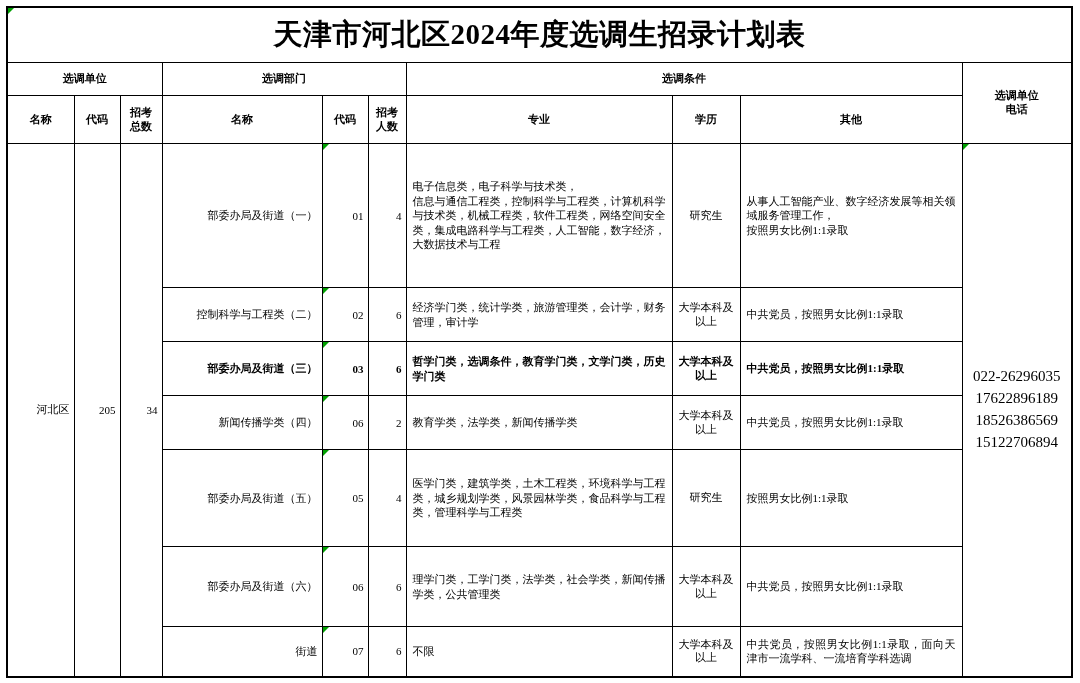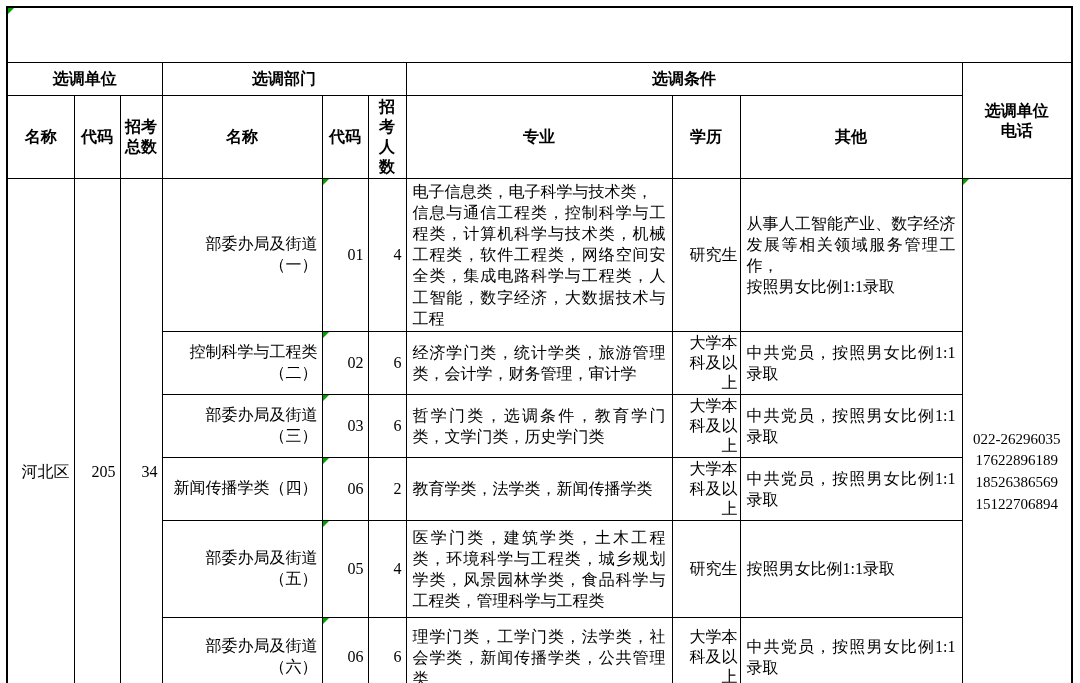"天津市河北区2024年度选调生招录计划表" span { html: none -> <span>天津市河北区2024年度选调生招录计划表</span> }
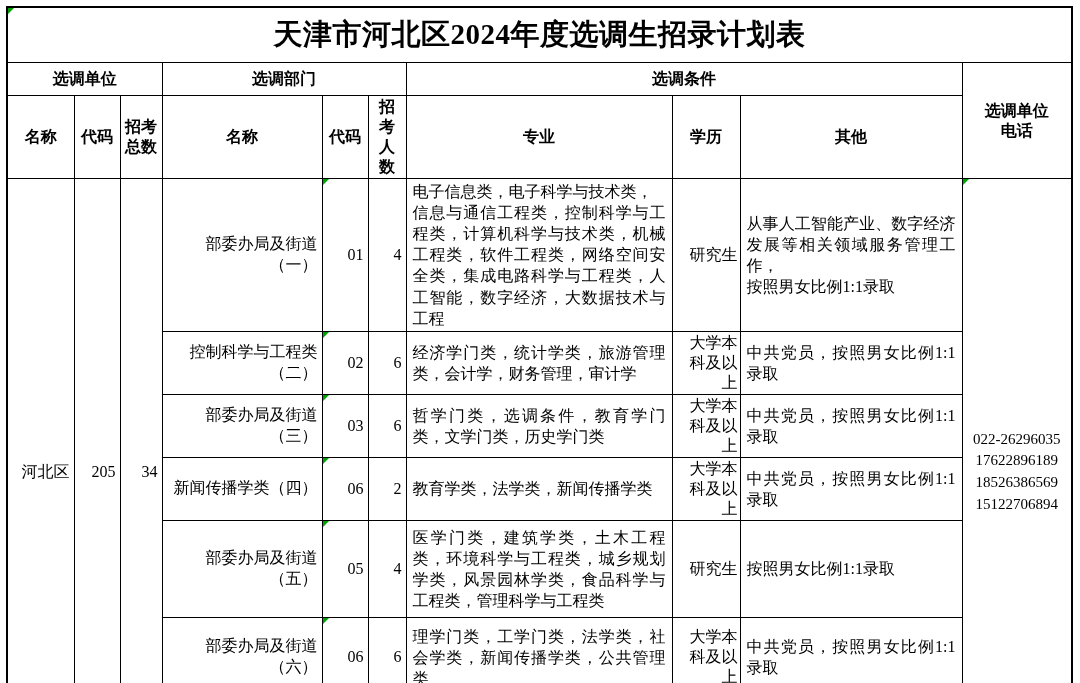"选调单位" td { font-size: 16px -> 11px }
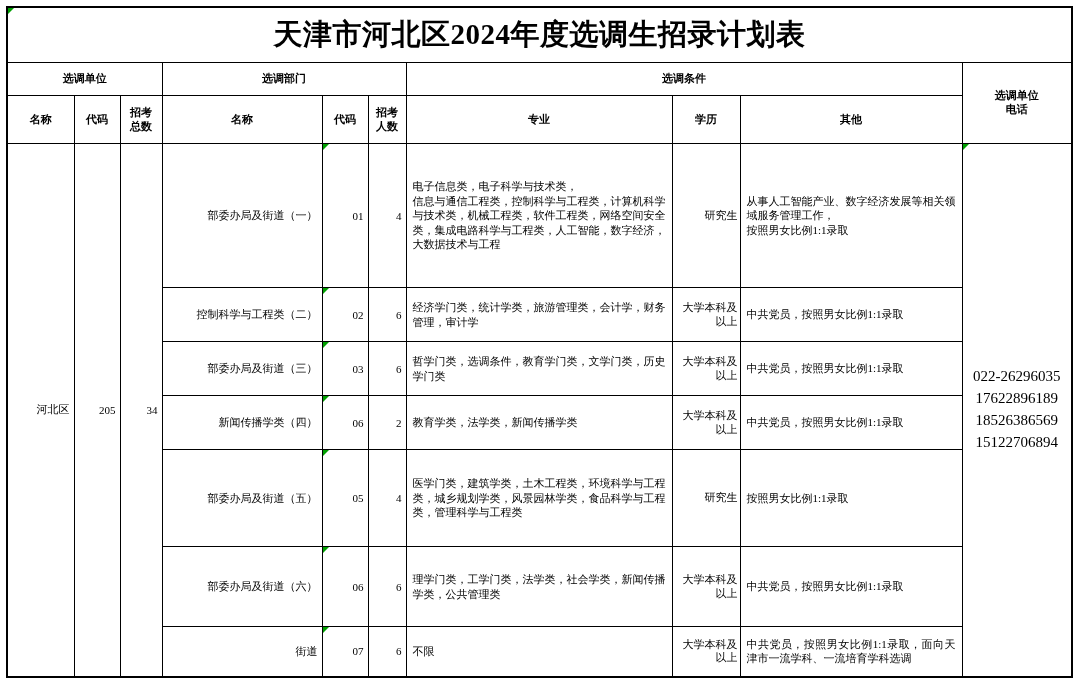"研究生" .edu-cell { text-align: right -> center }
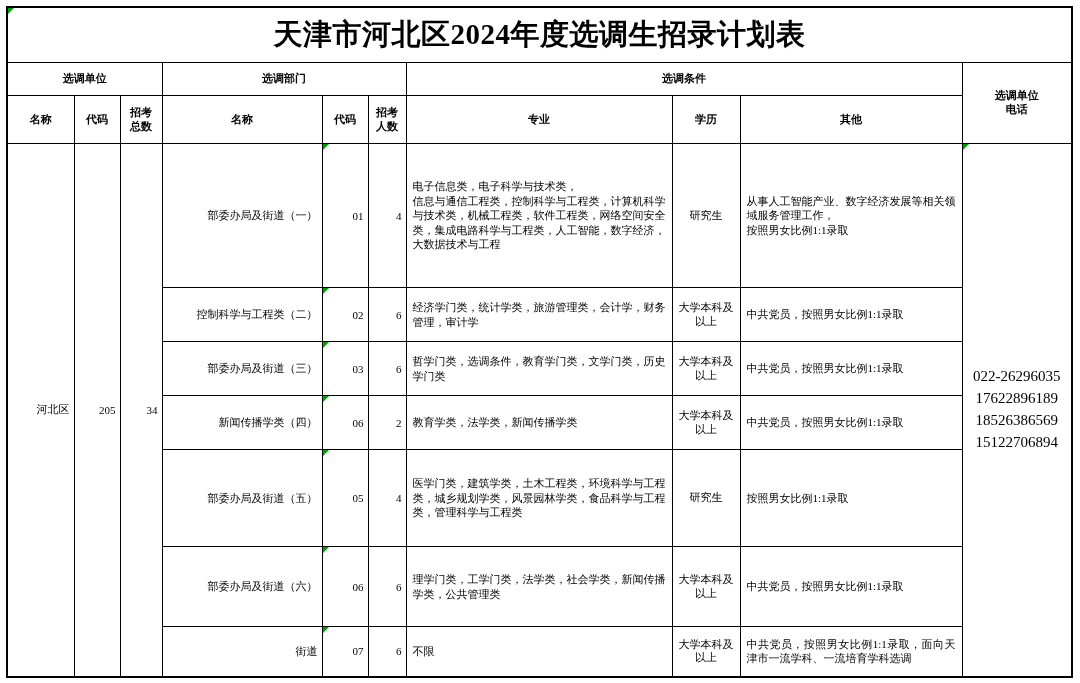"部委办局及街道（三）" tr.r3 { font-weight: none -> bold }
